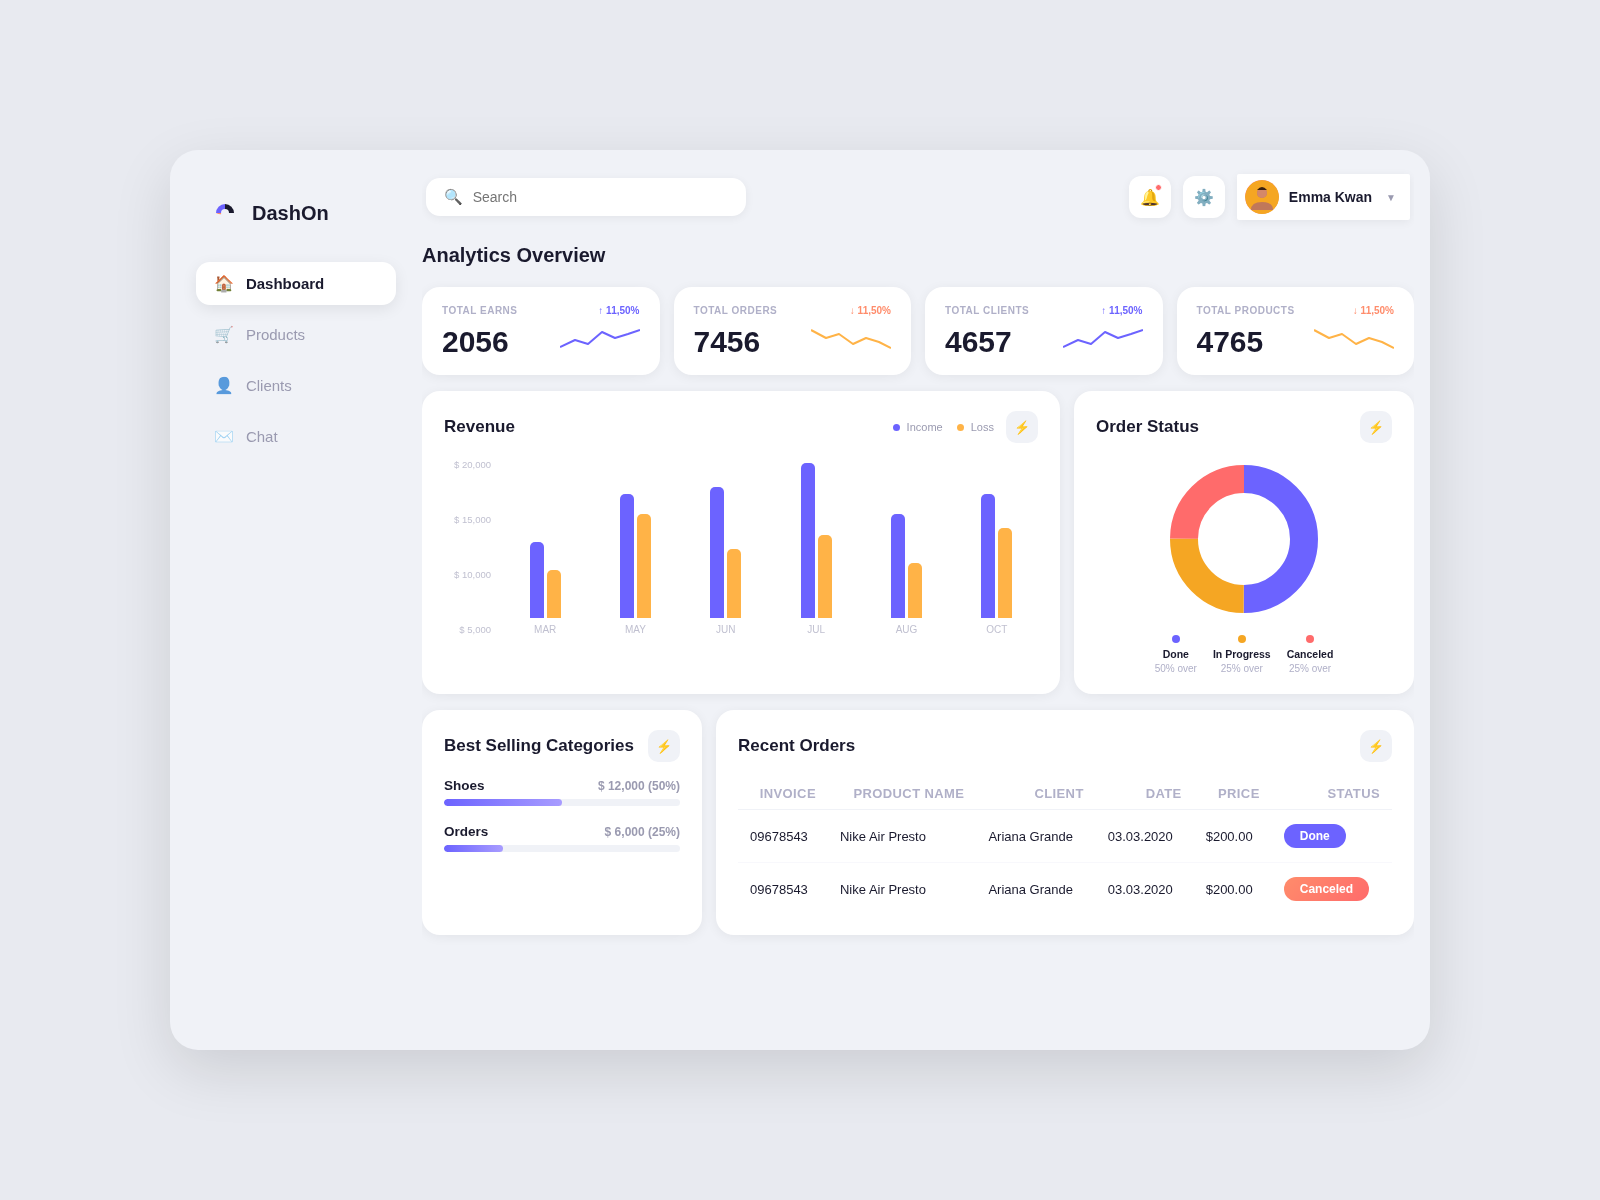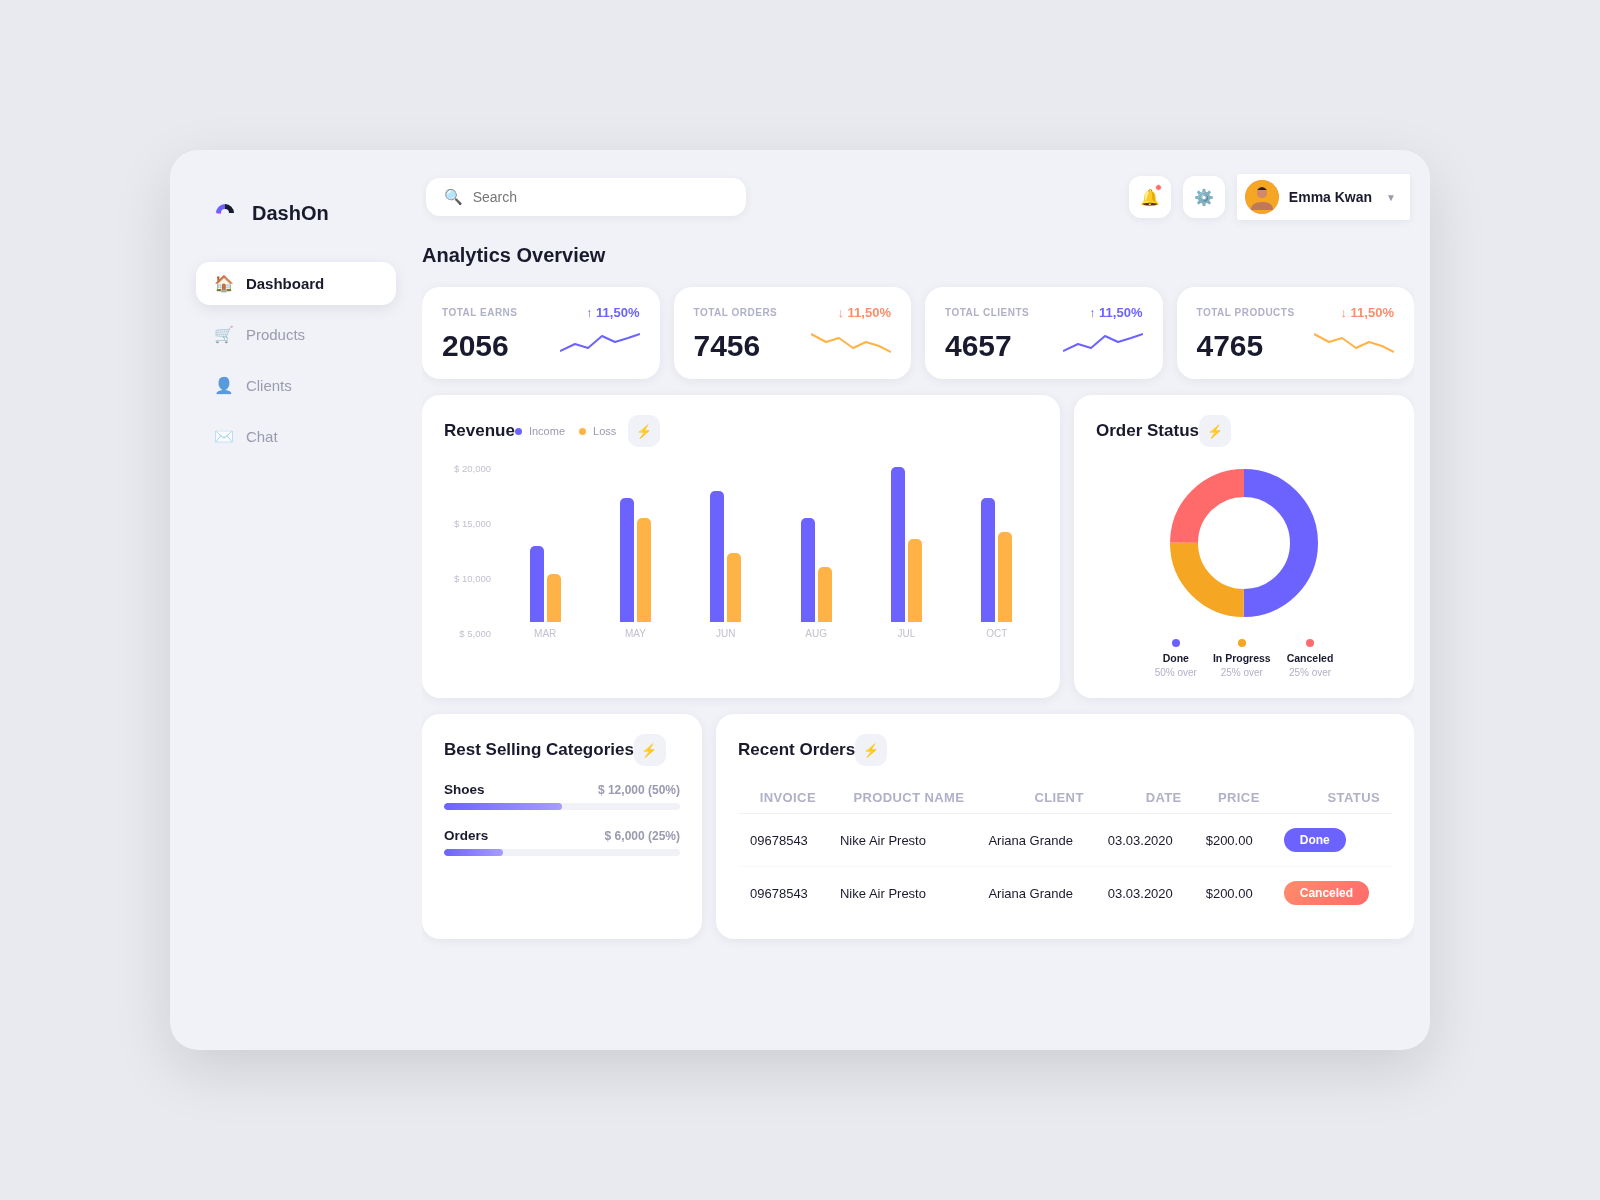"↑ 11,50%" .stat-change { font-size: 13px -> 10px }
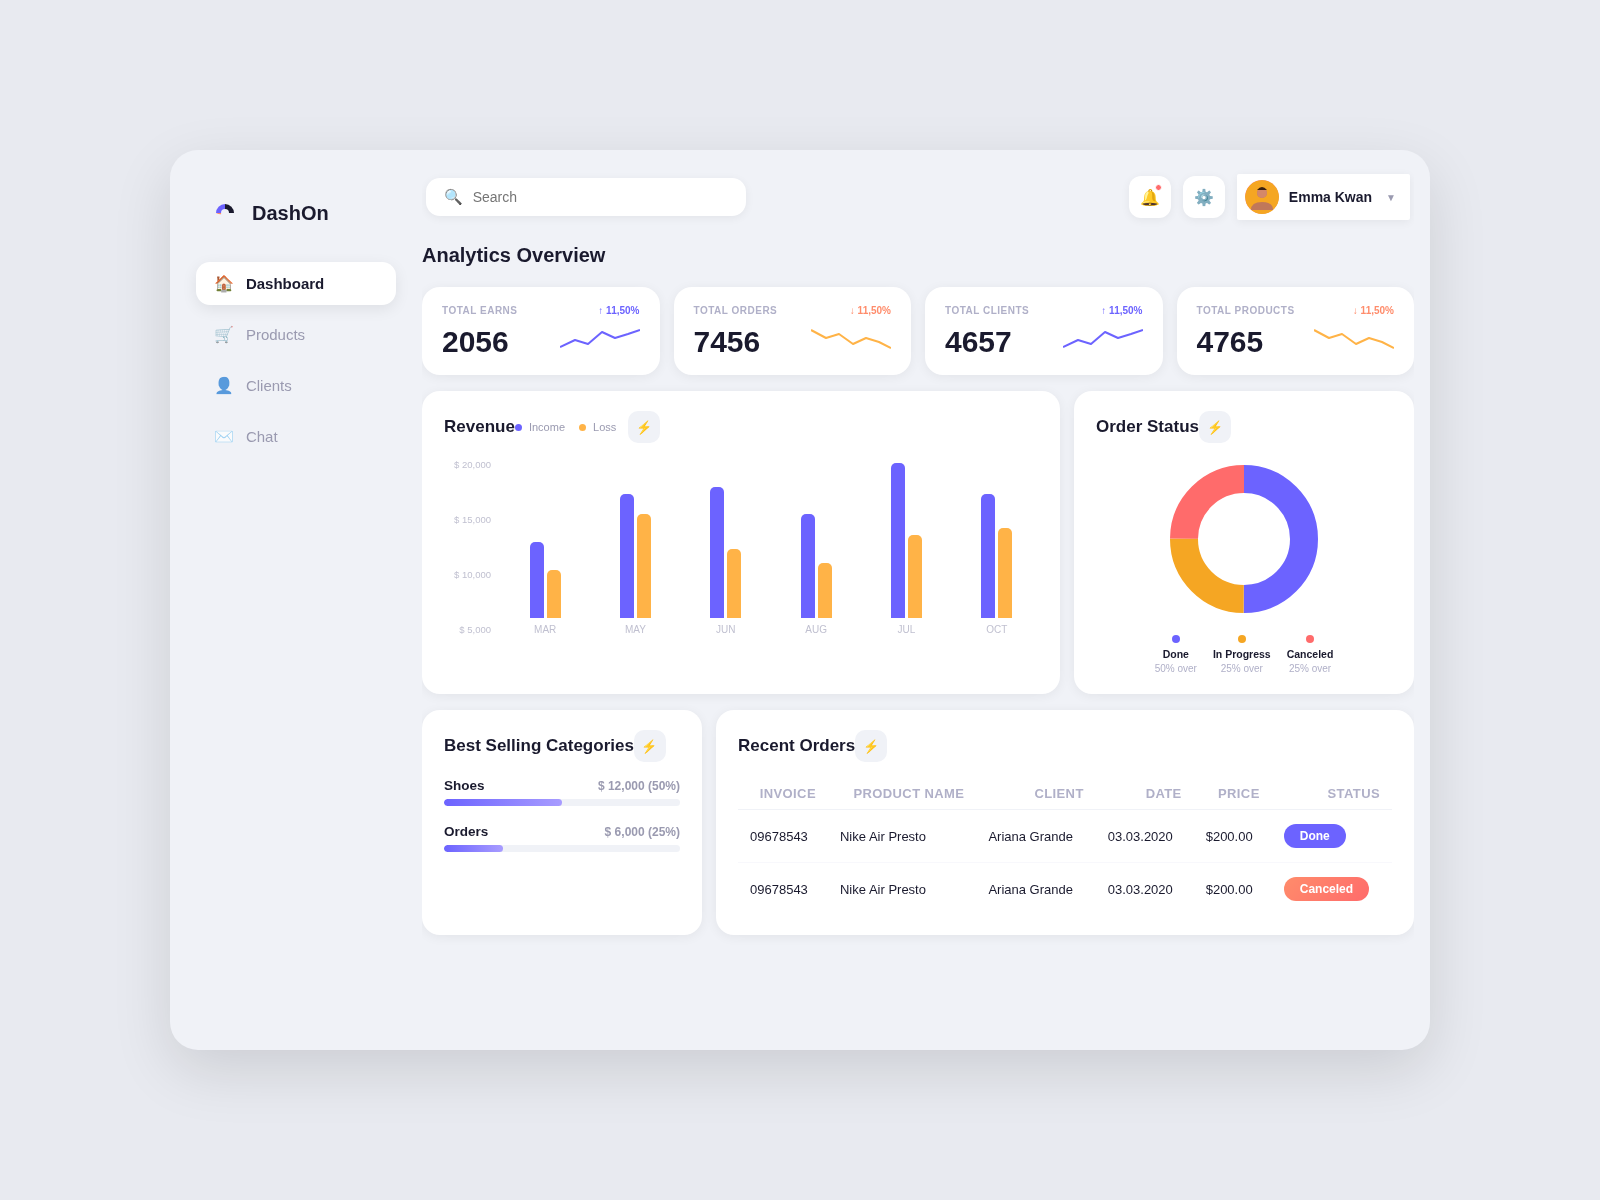"Revenue" .card-header { justify-content: none -> space-between }
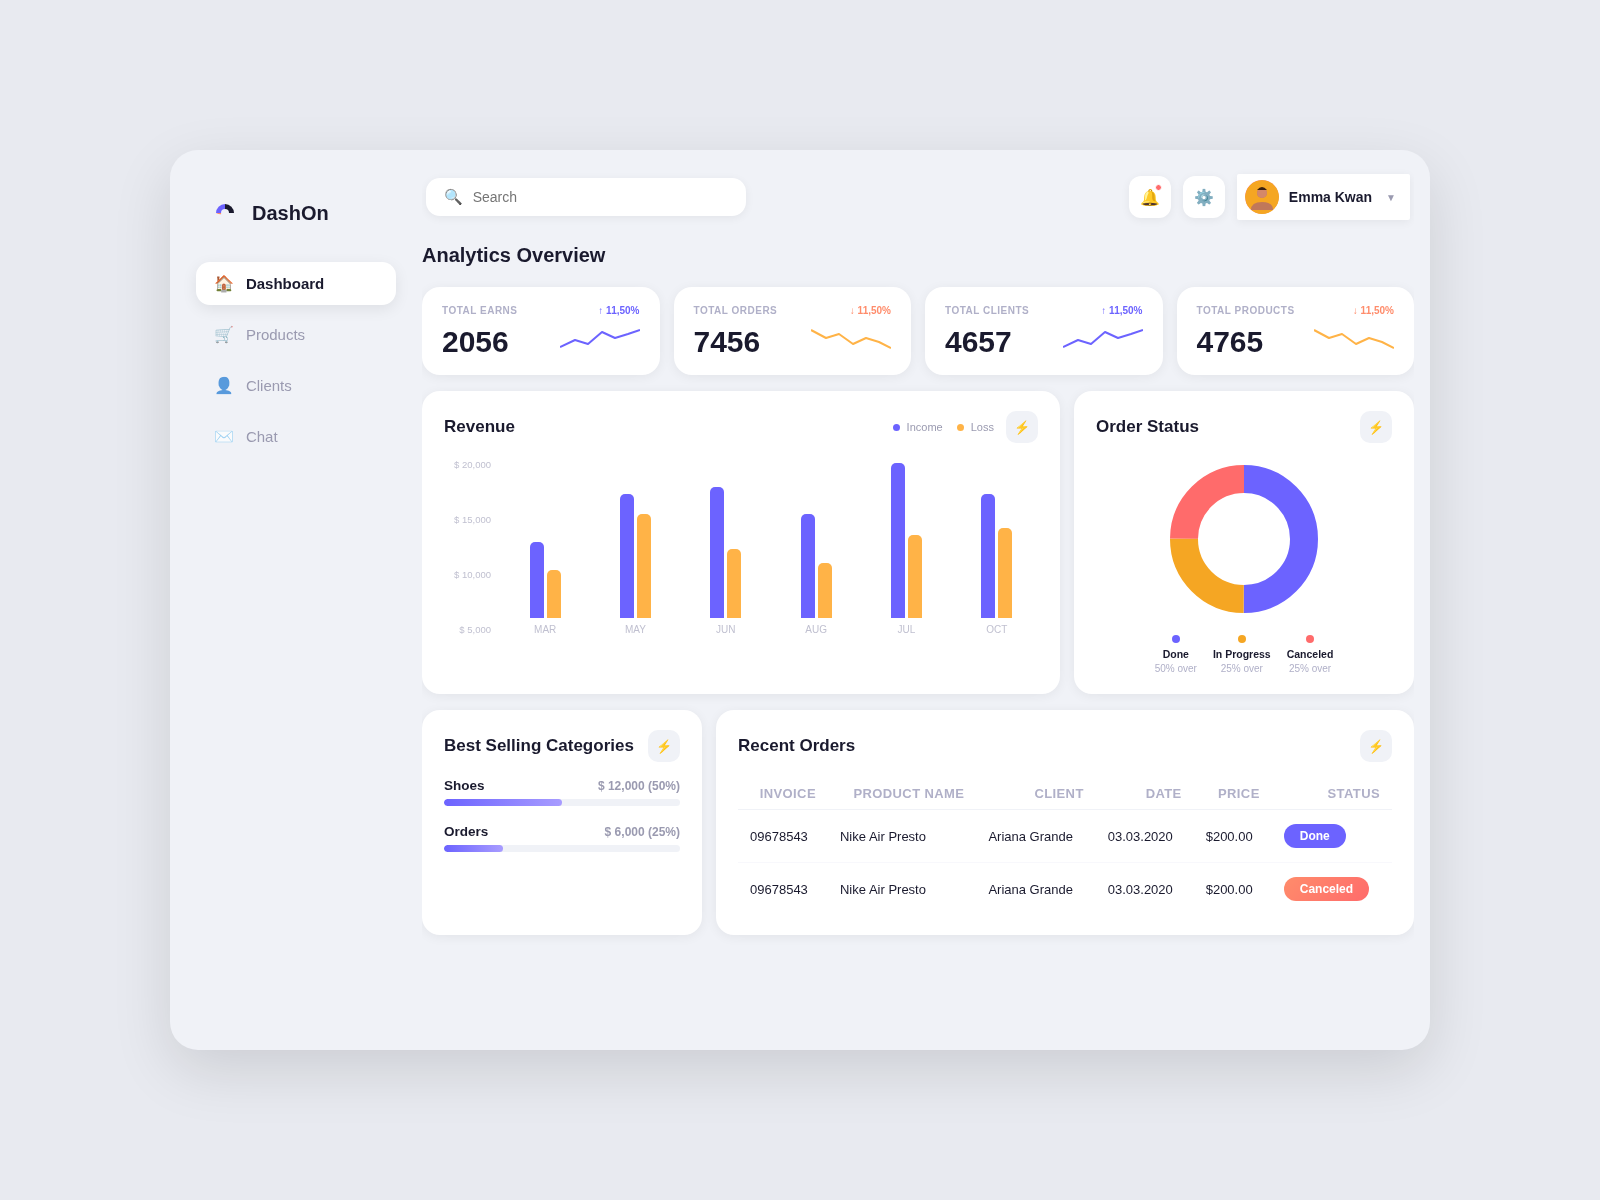"AUG" div.bar-group { order: before "JUL" -> after "JUL" }
